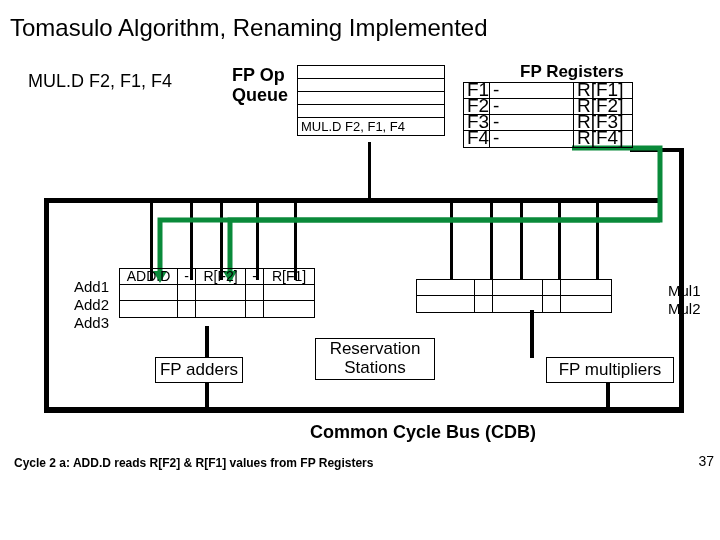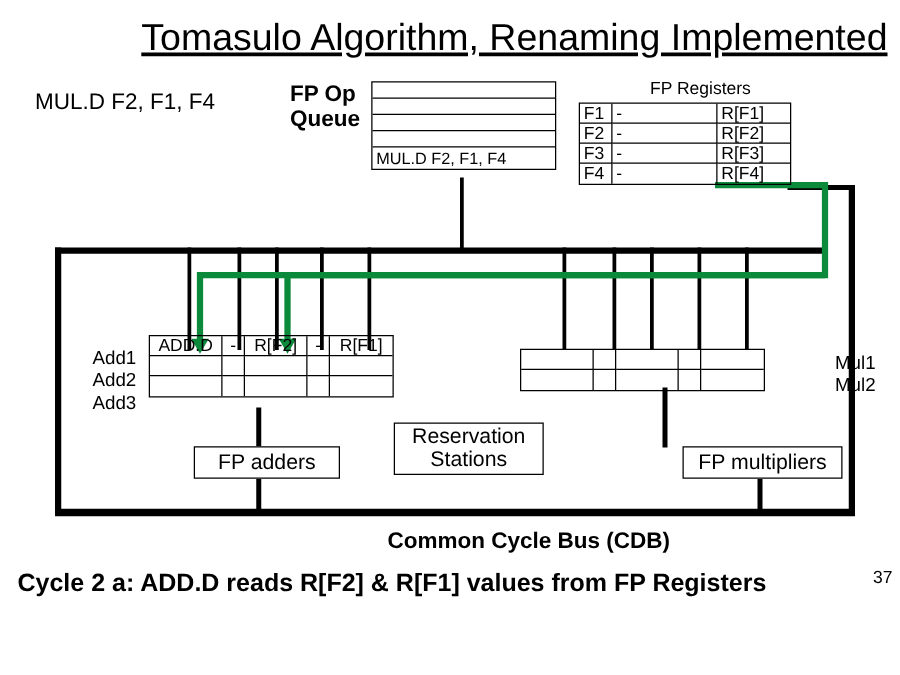"Tomasulo Algorithm, Renaming Implemented" .title { font-size: 30px -> 24px; text-align: right -> left; text-decoration: underline -> none }
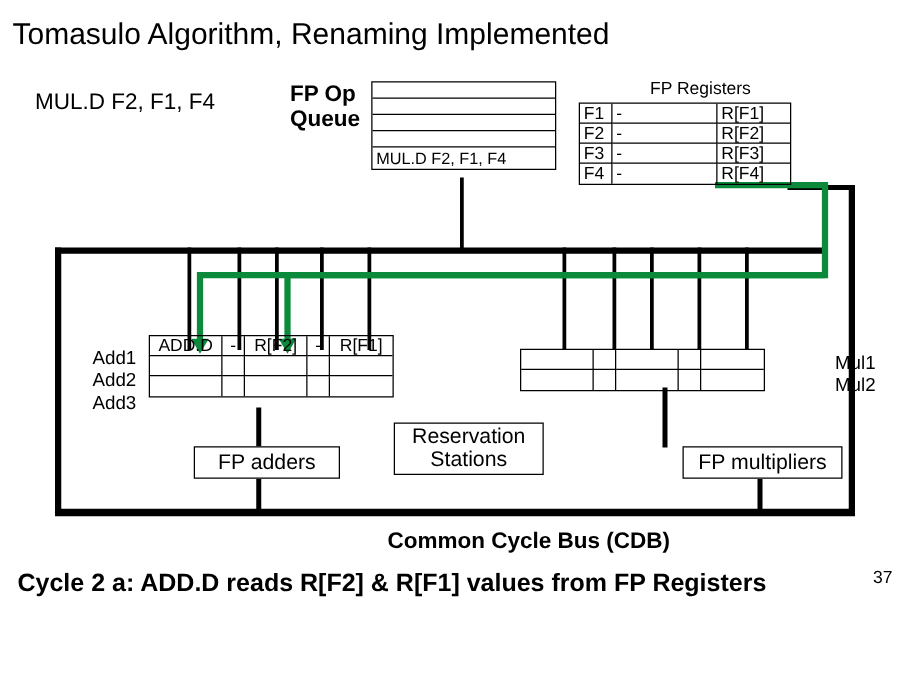"FP Registers" .fpregs-title { font-size: 14px -> 17px; font-weight: normal -> bold }
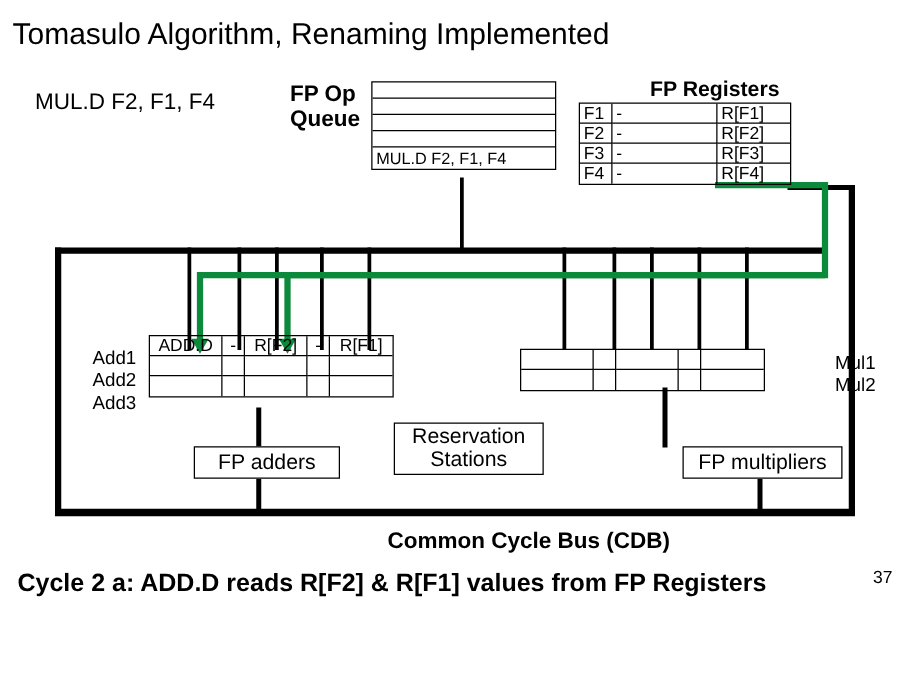"F1" .fpregs { font-size: 14px -> 19px }
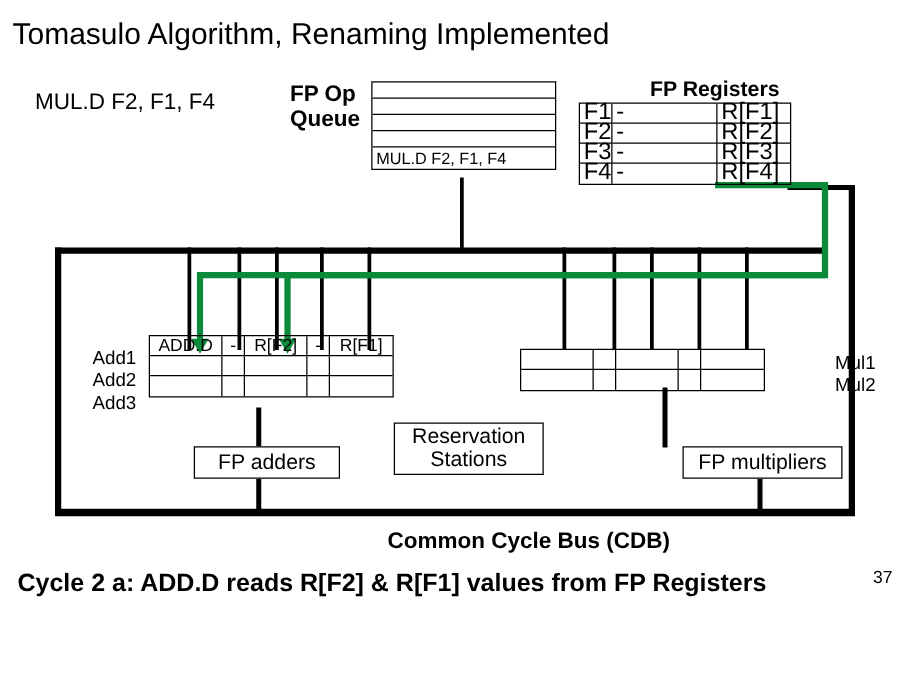"FP adders" .fpadd { width: 117px -> 88px }
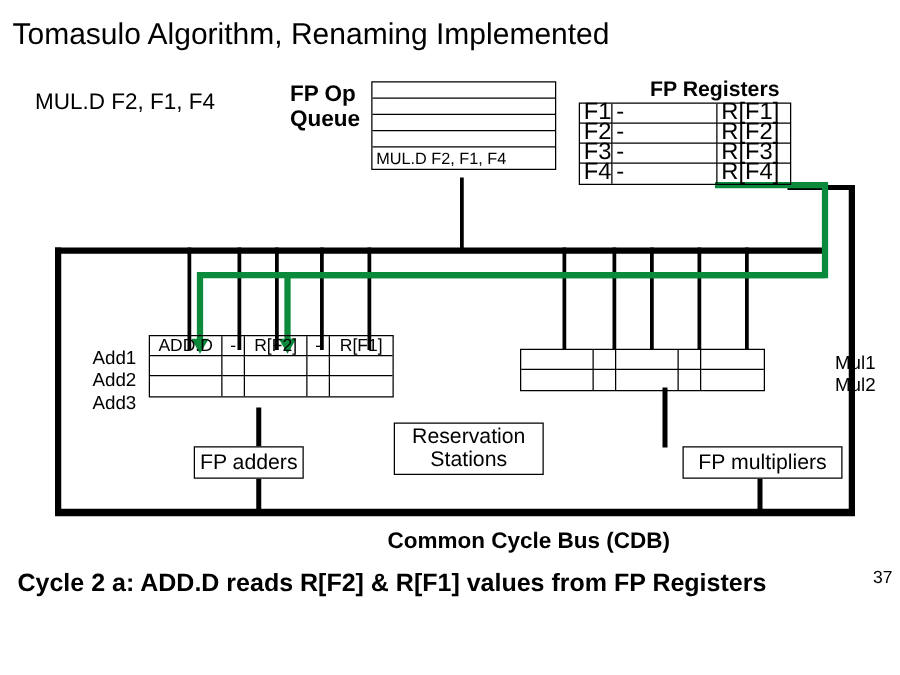"Cycle 2 a: ADD.D reads" .cycle { font-size: 20px -> 12px }
